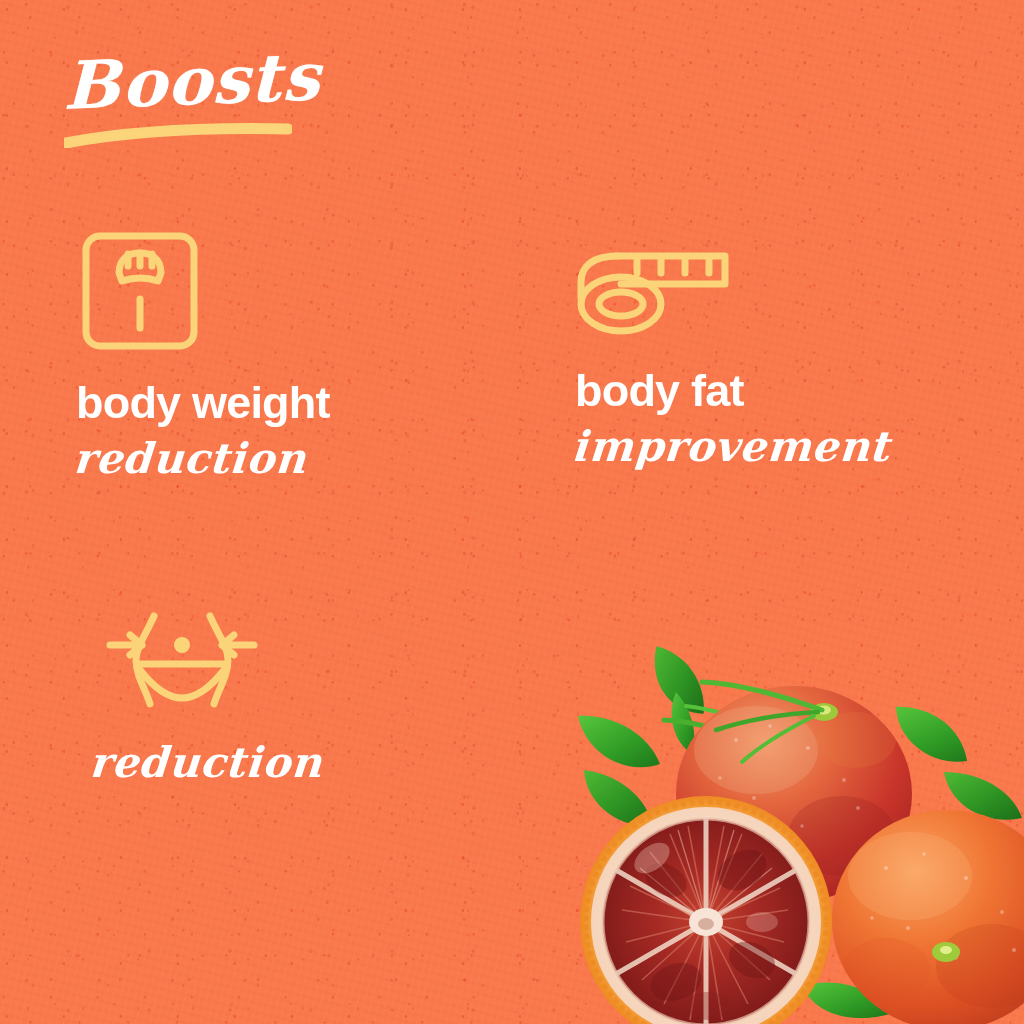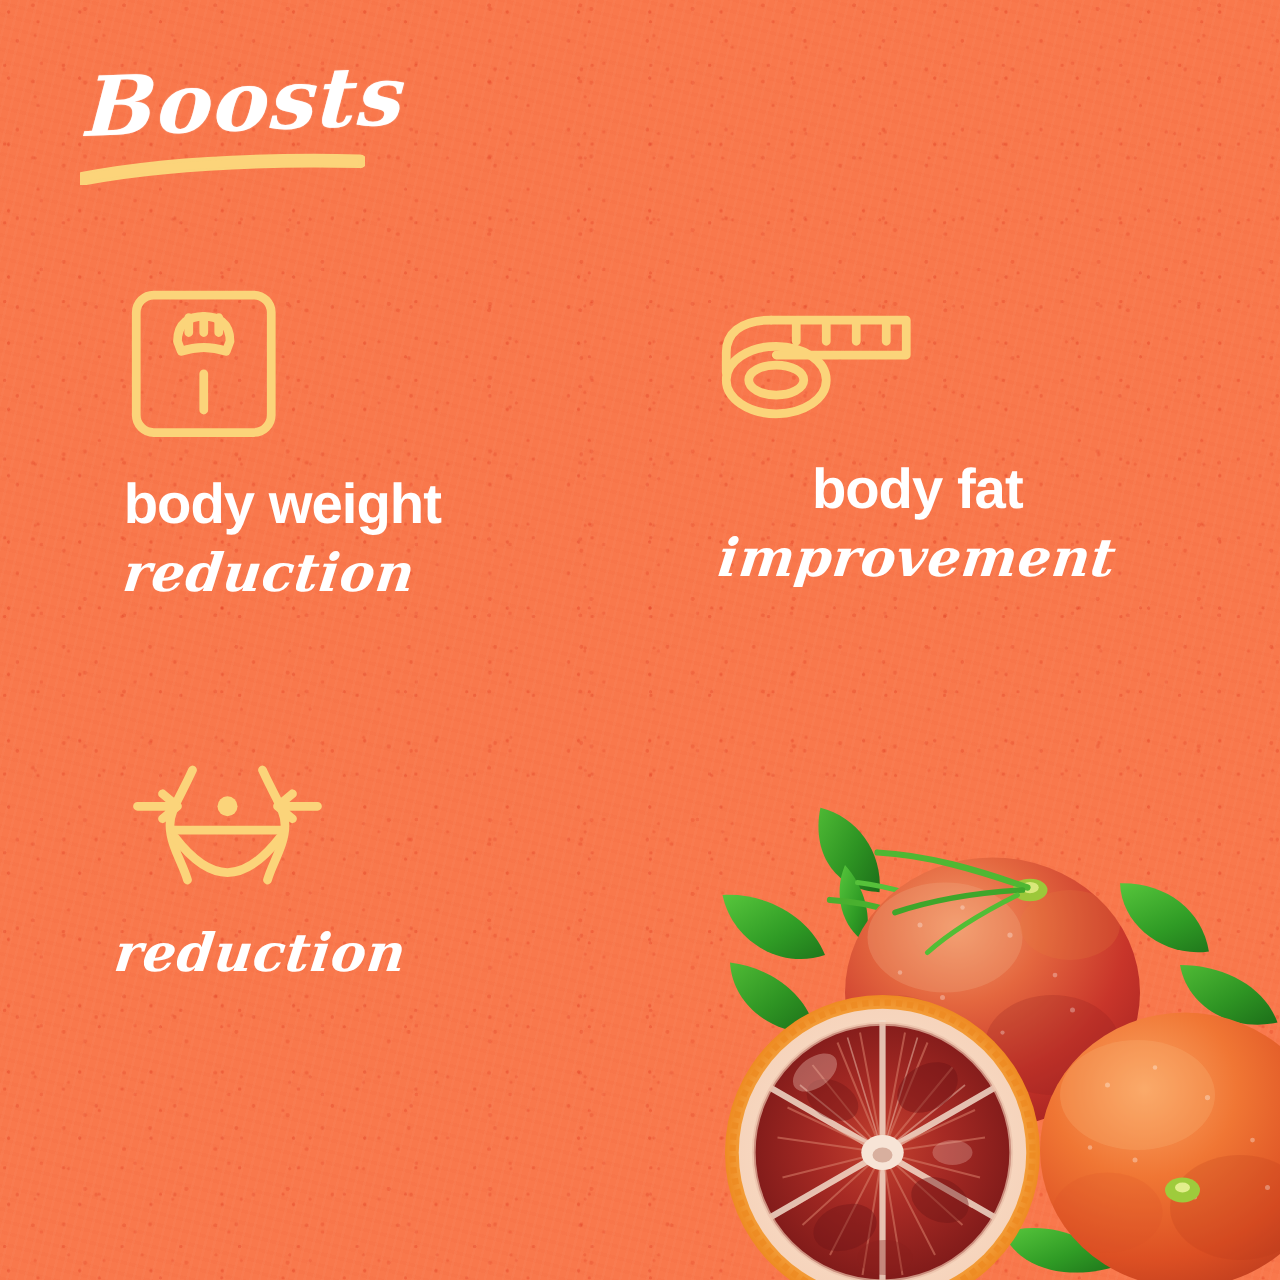"body weight" #block-weight { left: 99px -> 76px }
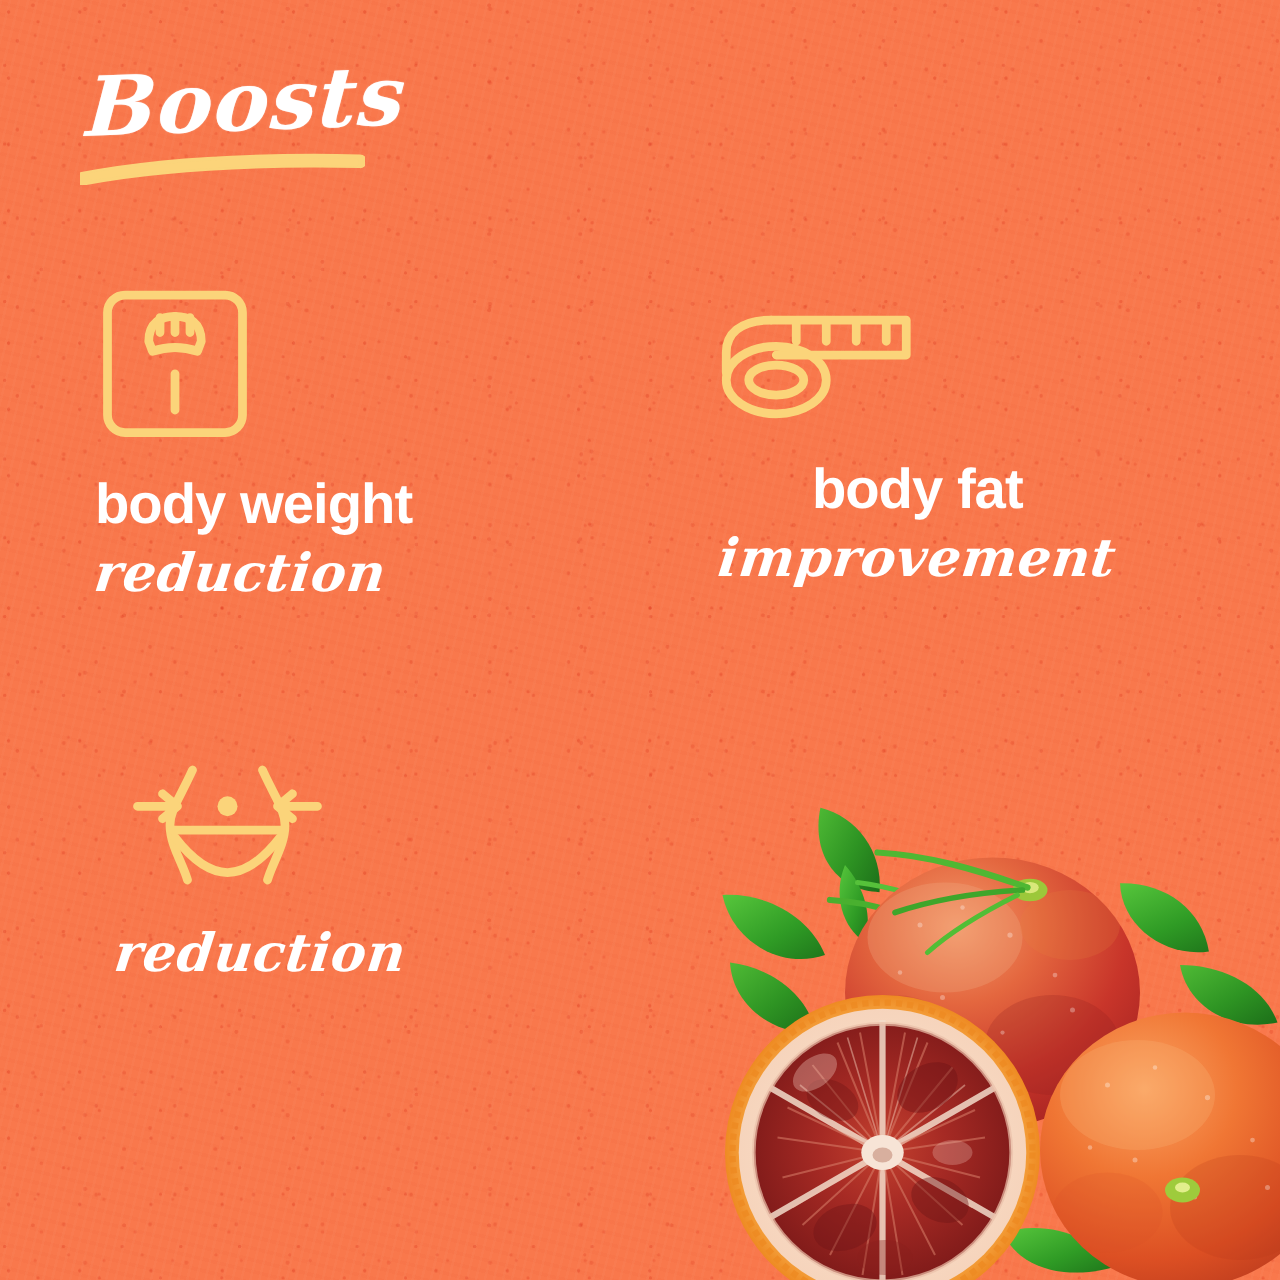"body fat" #block-fat .txt { text-align: center -> none }
